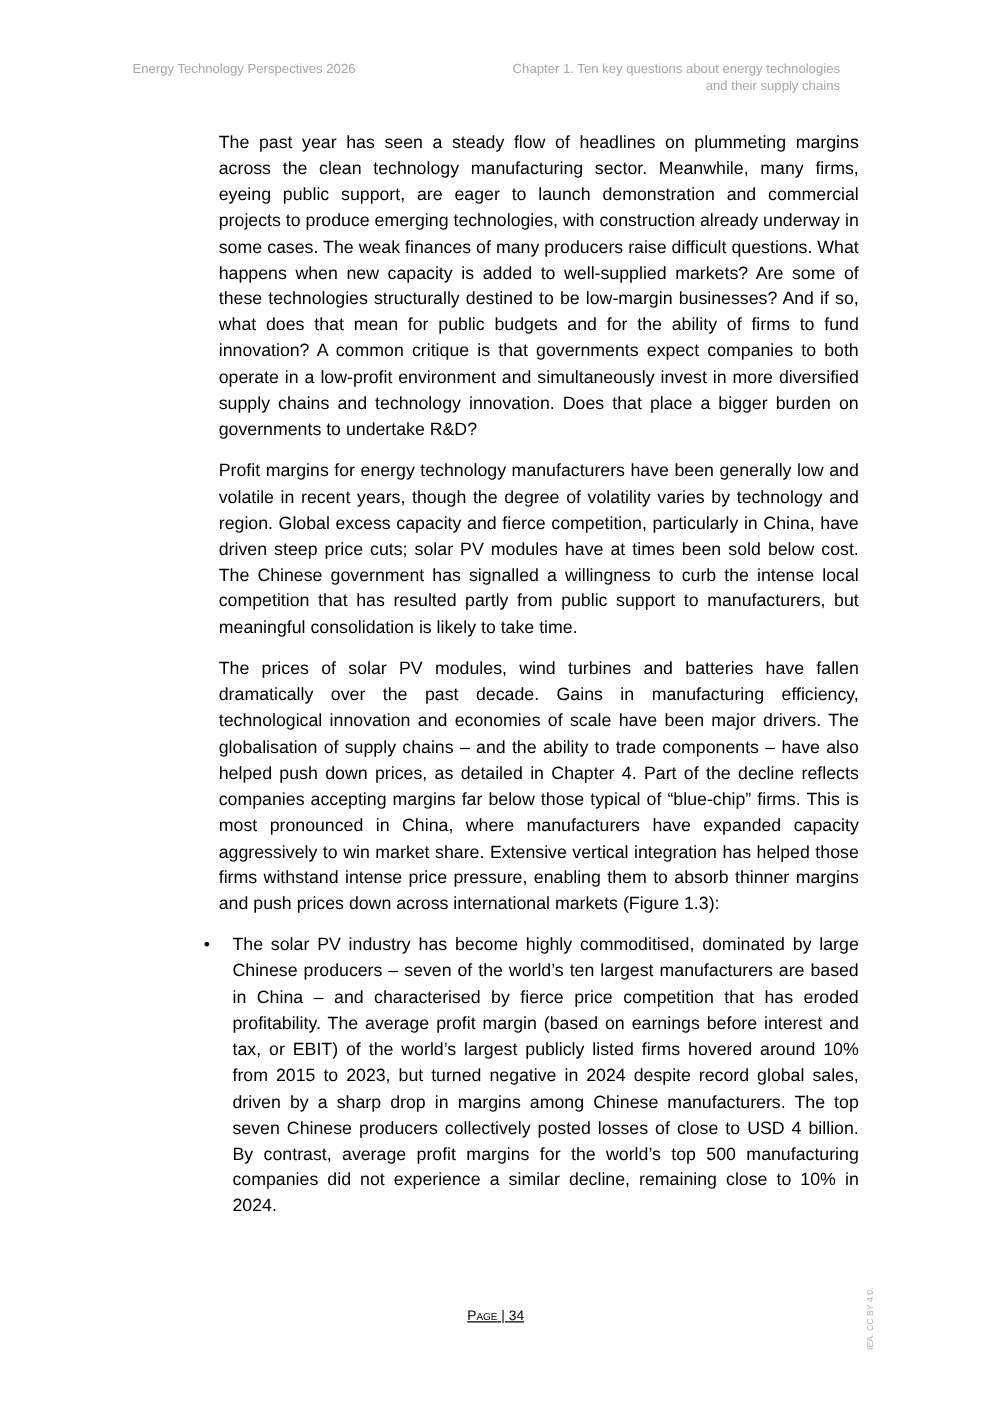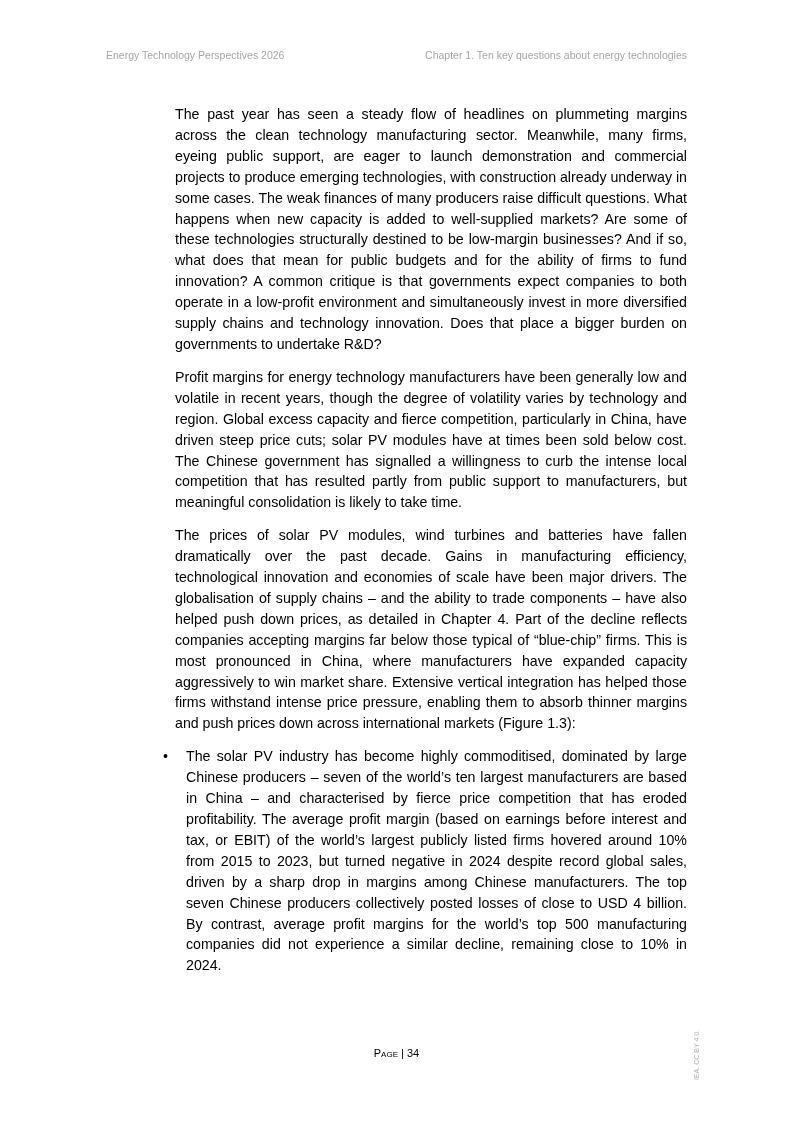"Chapter 1. Ten key questions" .hdr-right { right: 106px -> 121px }
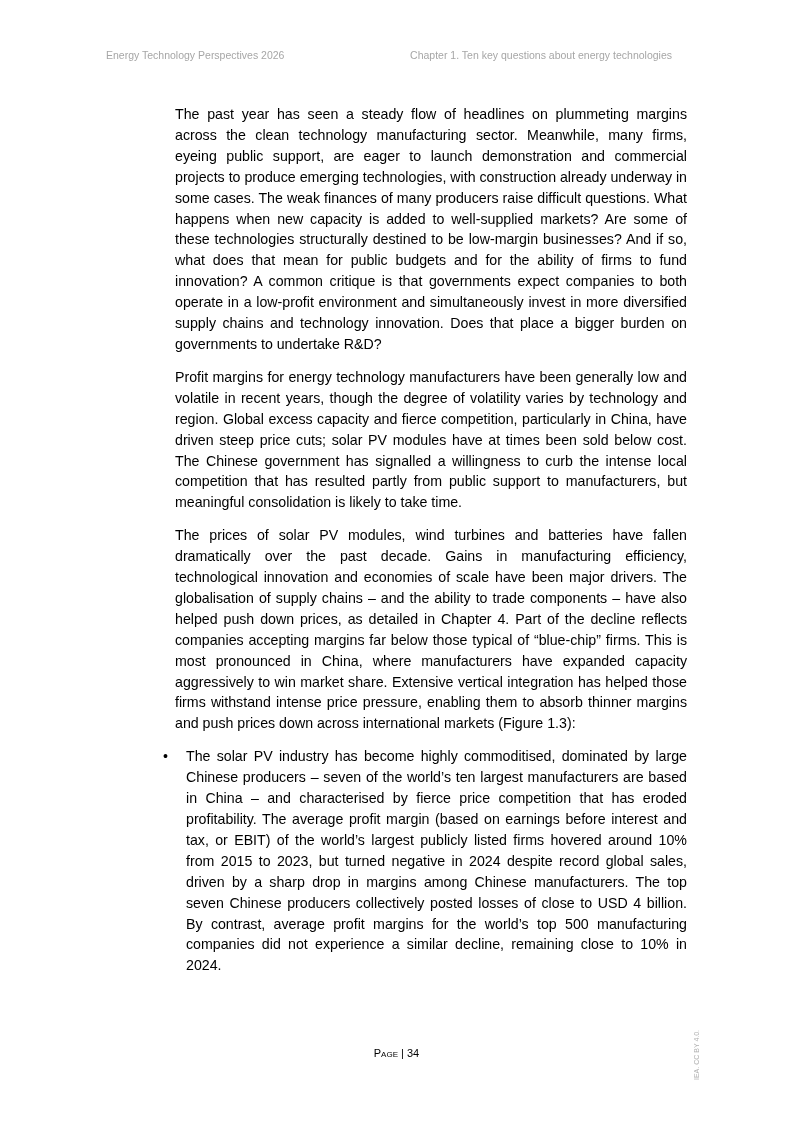"and their supply chains" div { html: none -> <div>and their supply chains</div> }
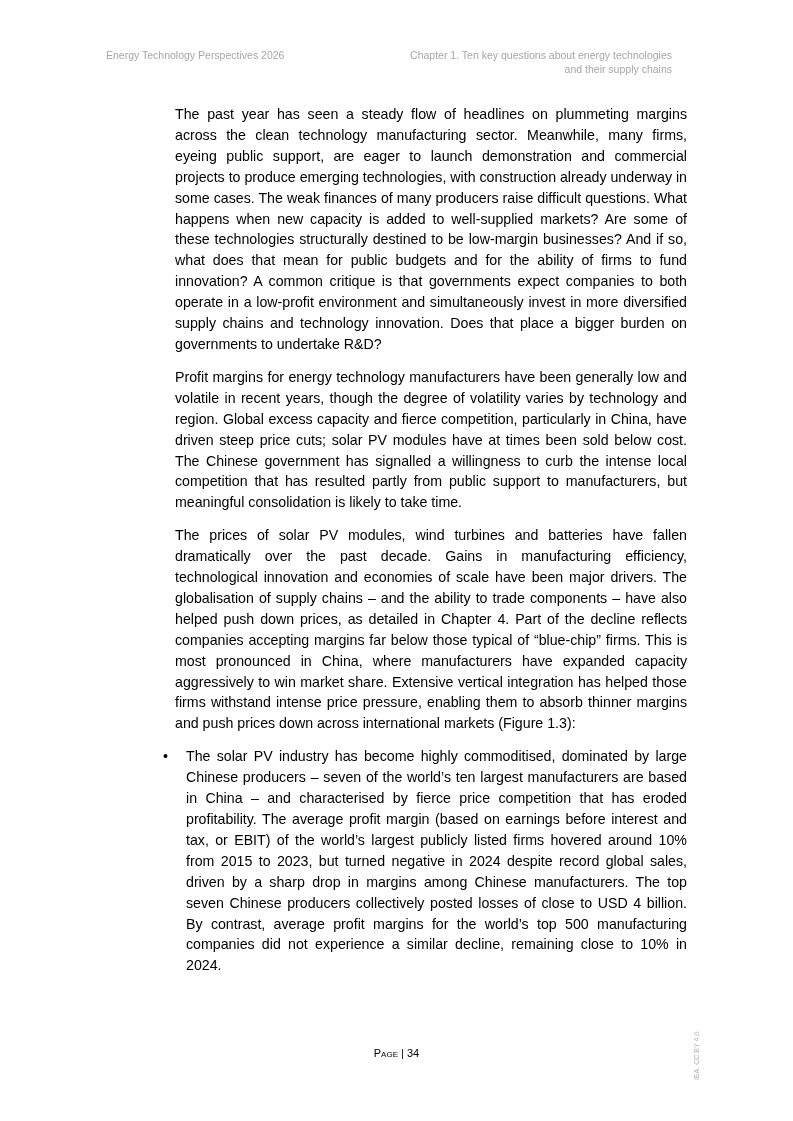"Page | 34" .footer { text-decoration: none -> underline }
